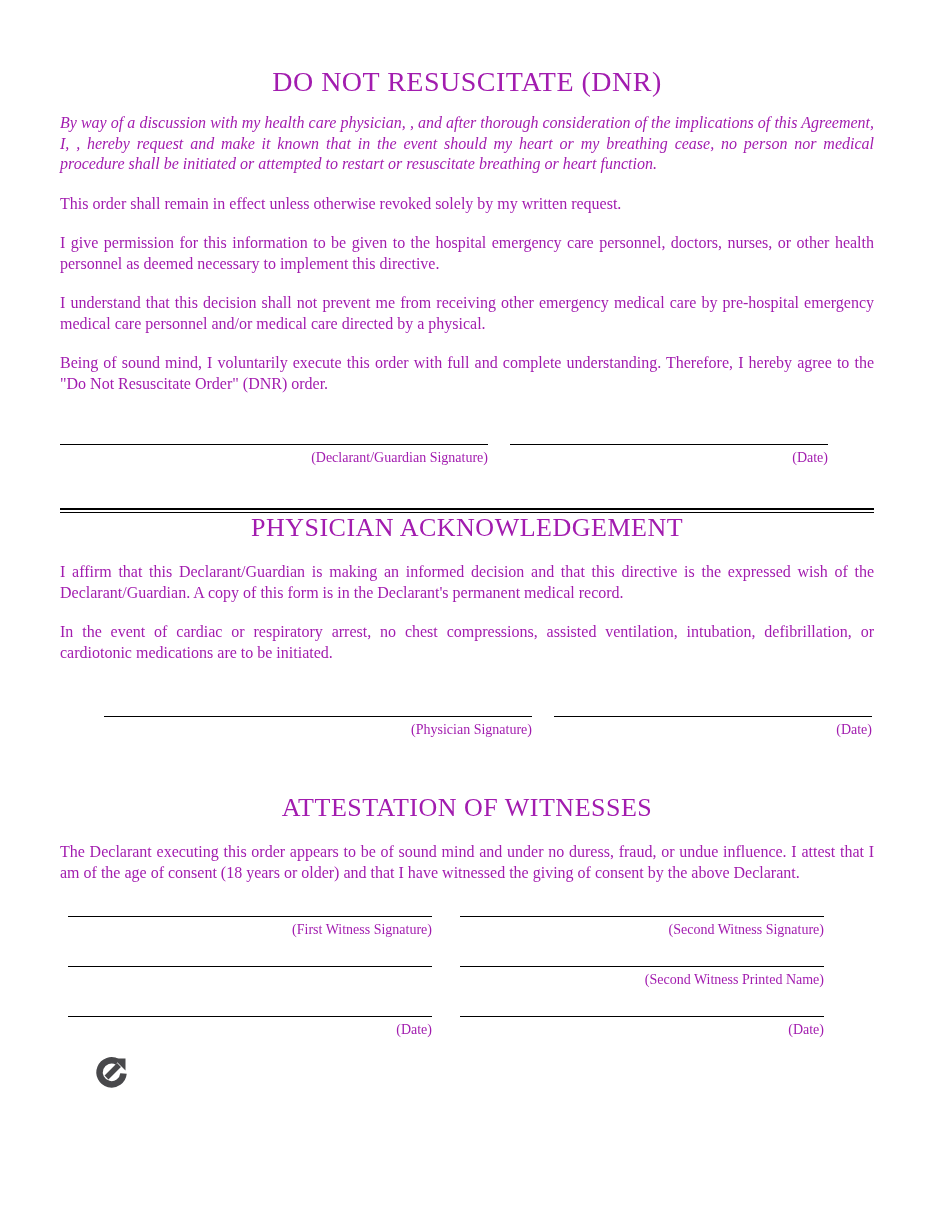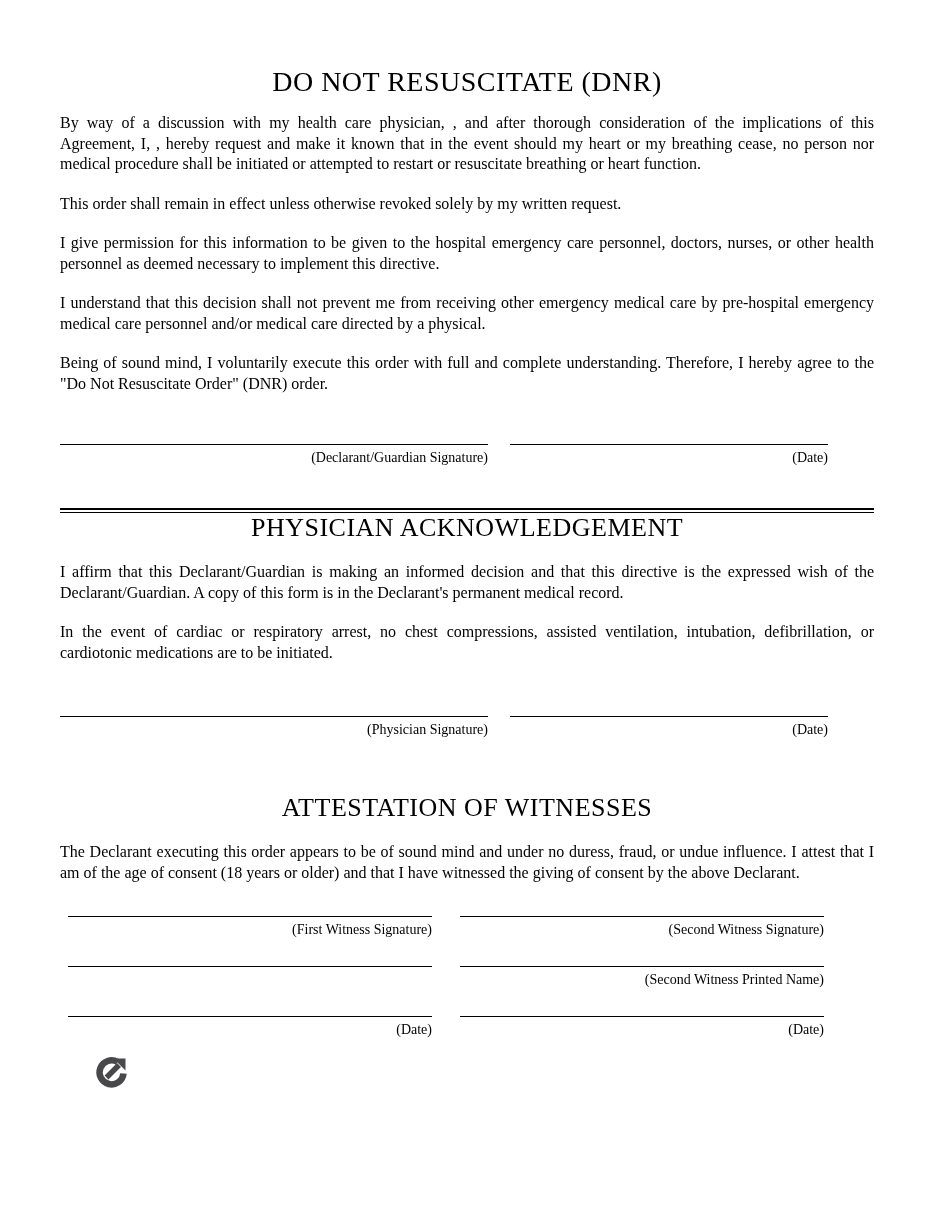"DO NOT RESUSCITATE (DNR)" .page { color: #000000 -> #a21caf }
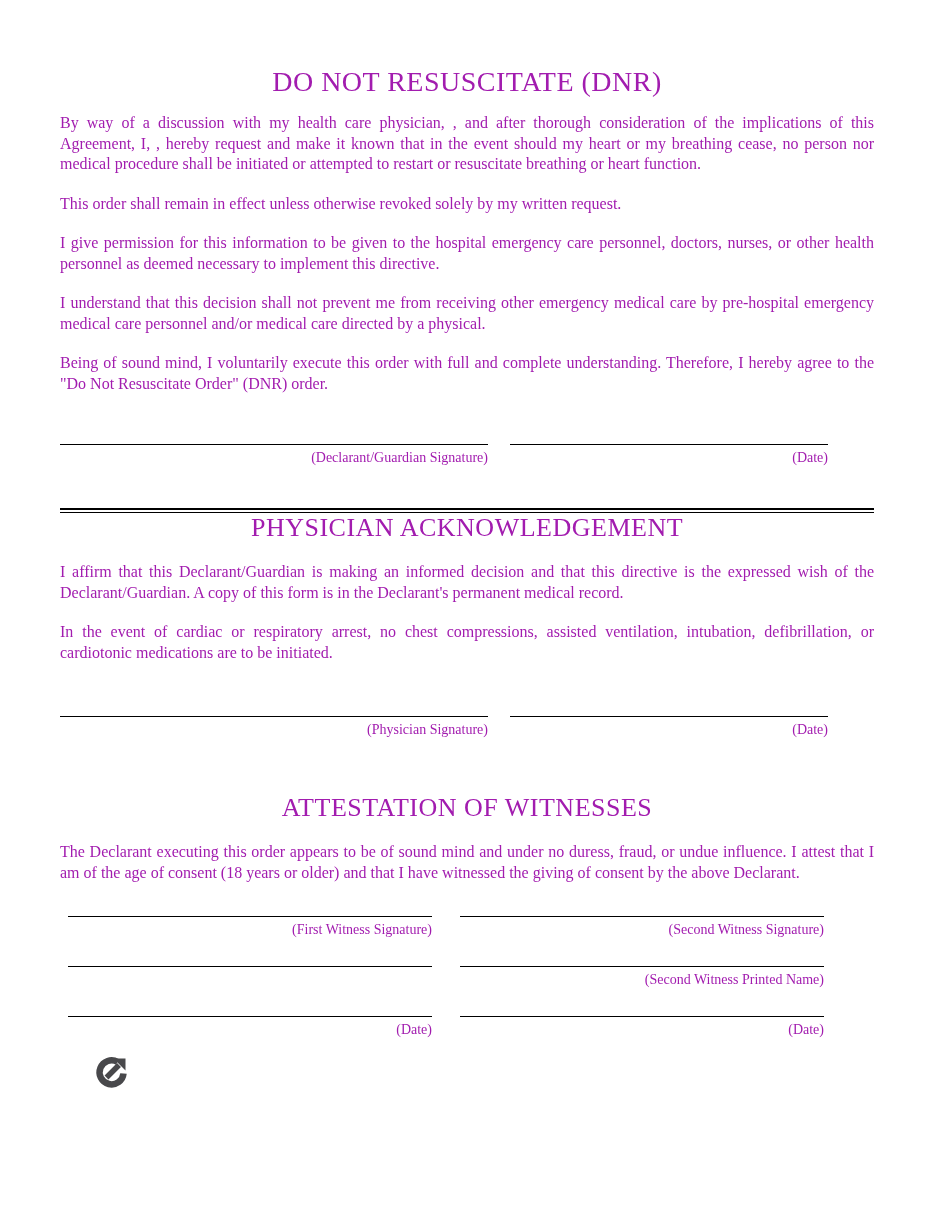"By way of a discussion" .first-para { font-style: none -> italic }
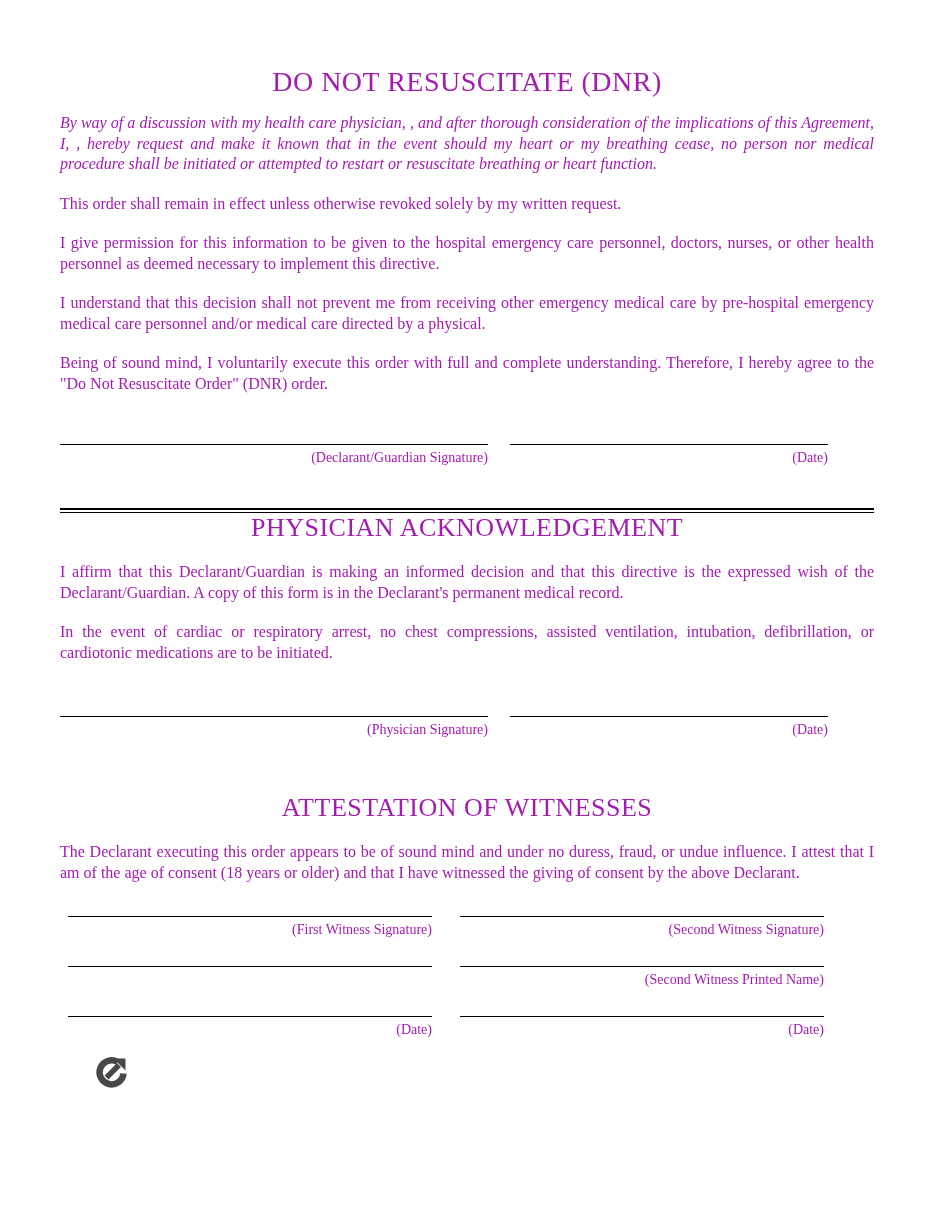"(Physician Signature)" .sig-row-physician { margin-left: none -> 44px }
